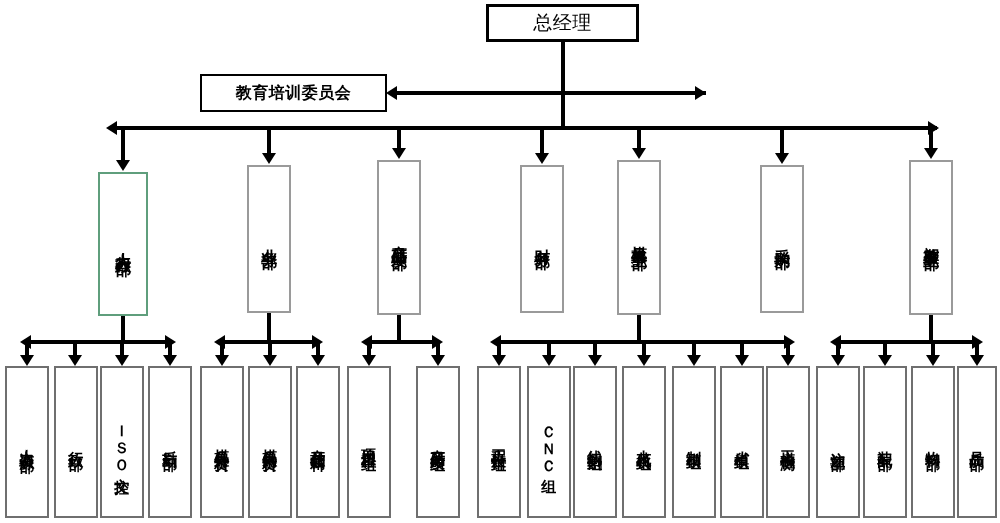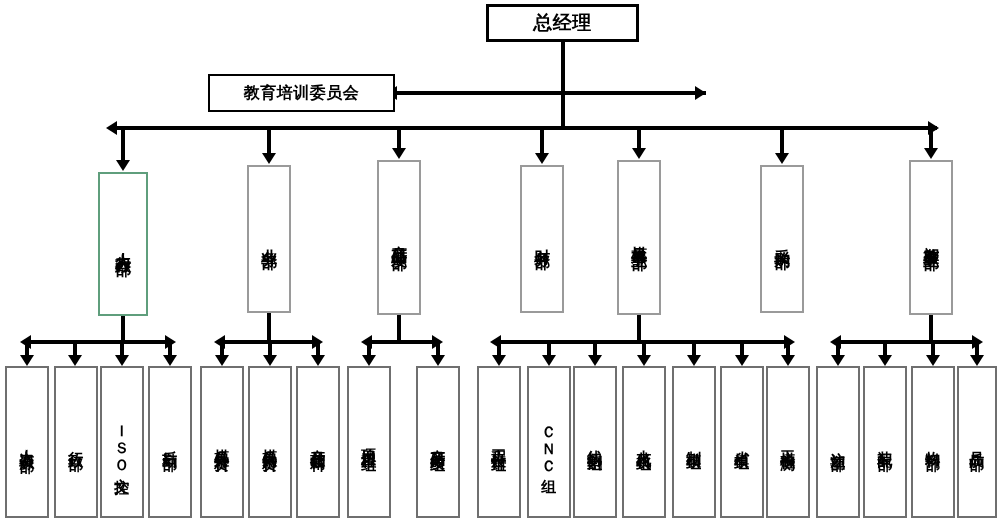"总经理" .node.top { font-weight: bold -> normal }
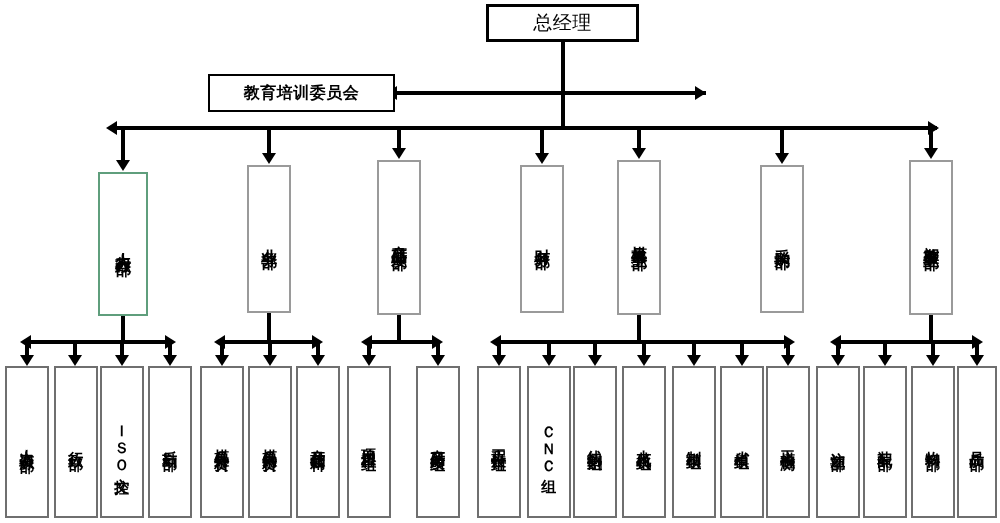"教育培训委员会" div.node { left: 208px -> 200px }
